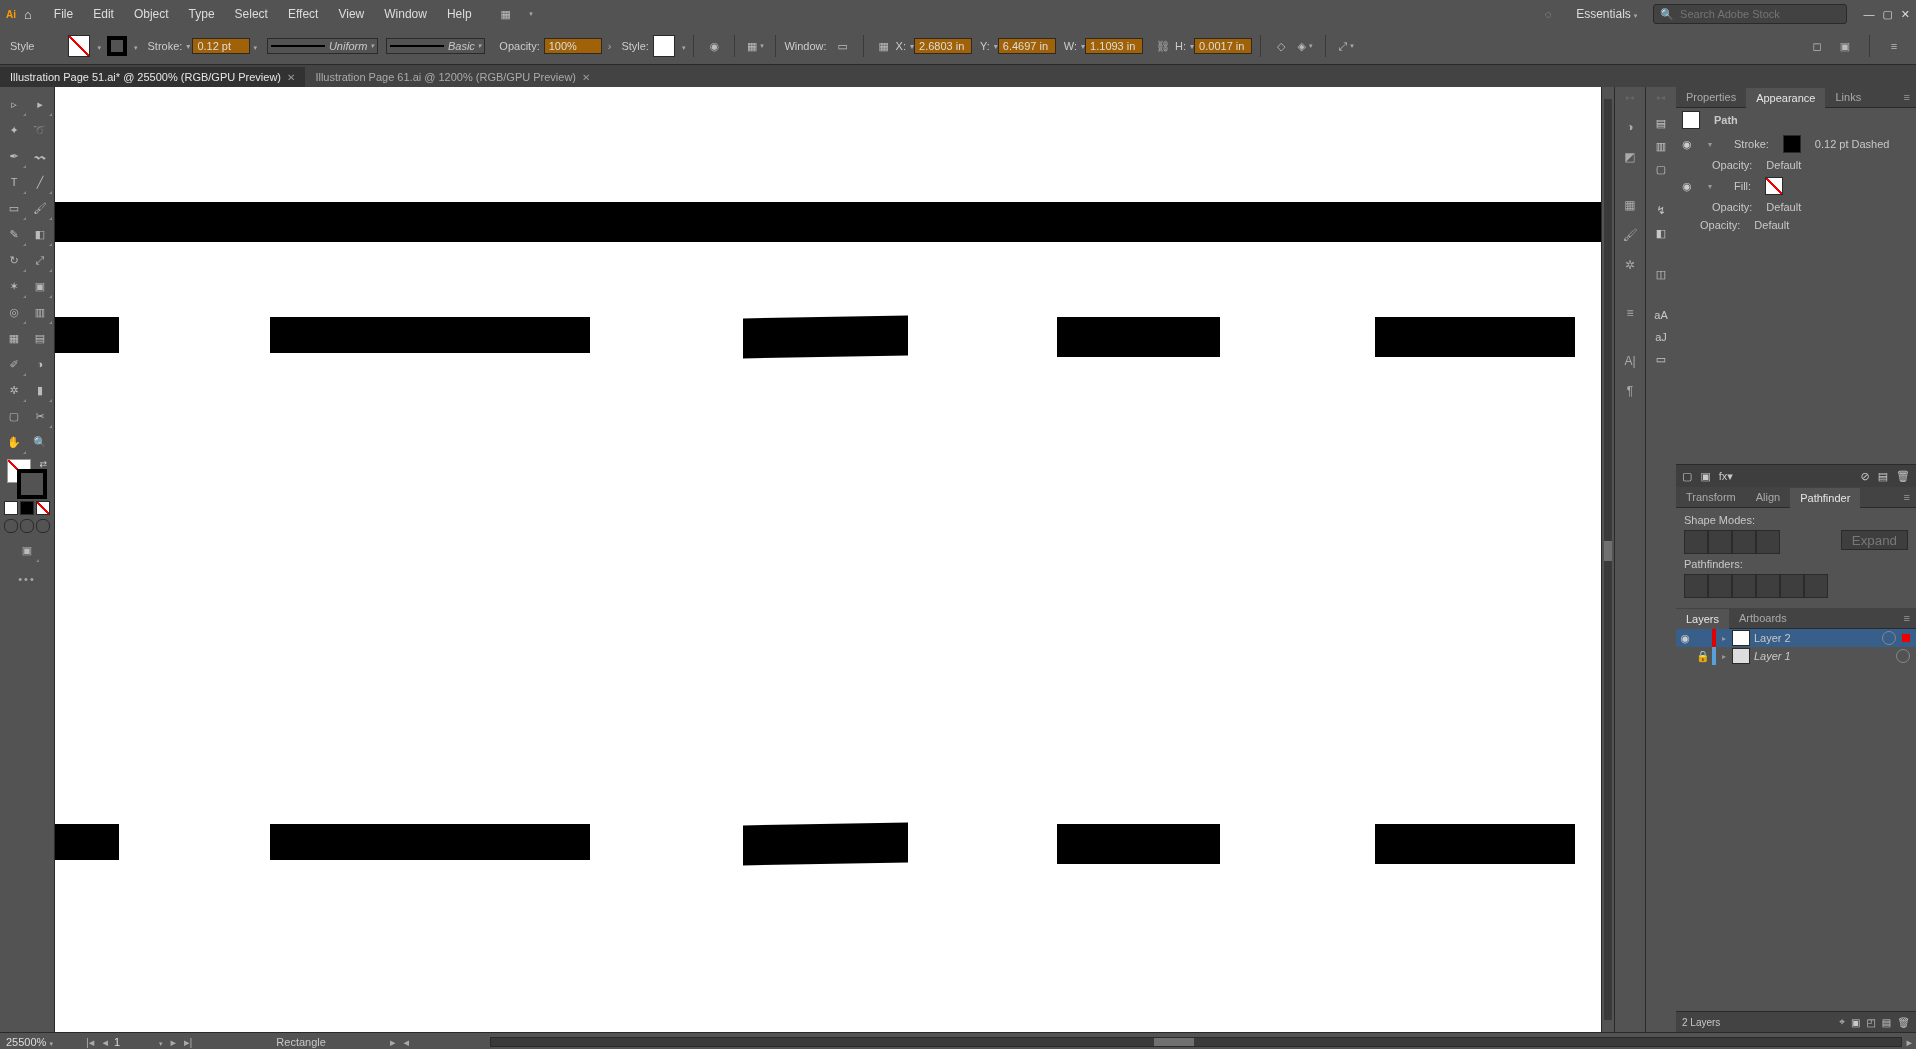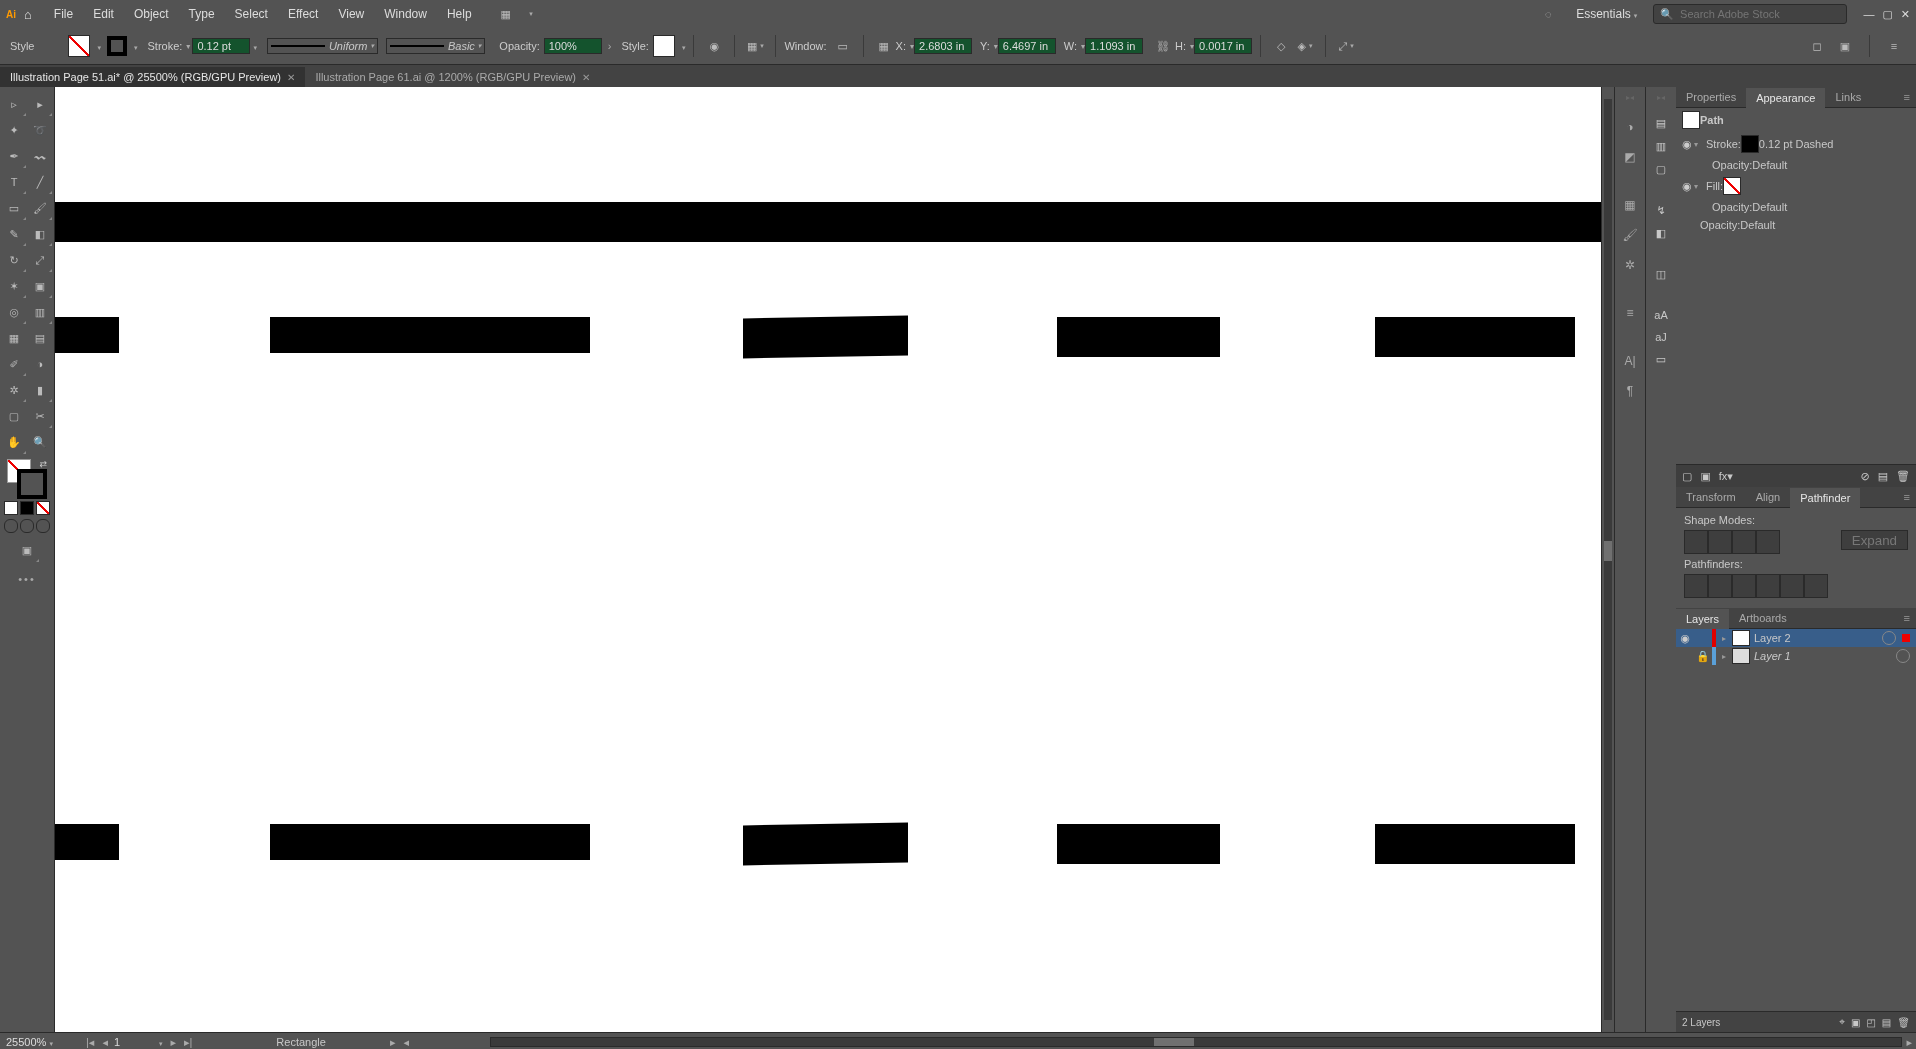"0.12 pt" .controlbar .field { background: #14532d -> #a16207 }
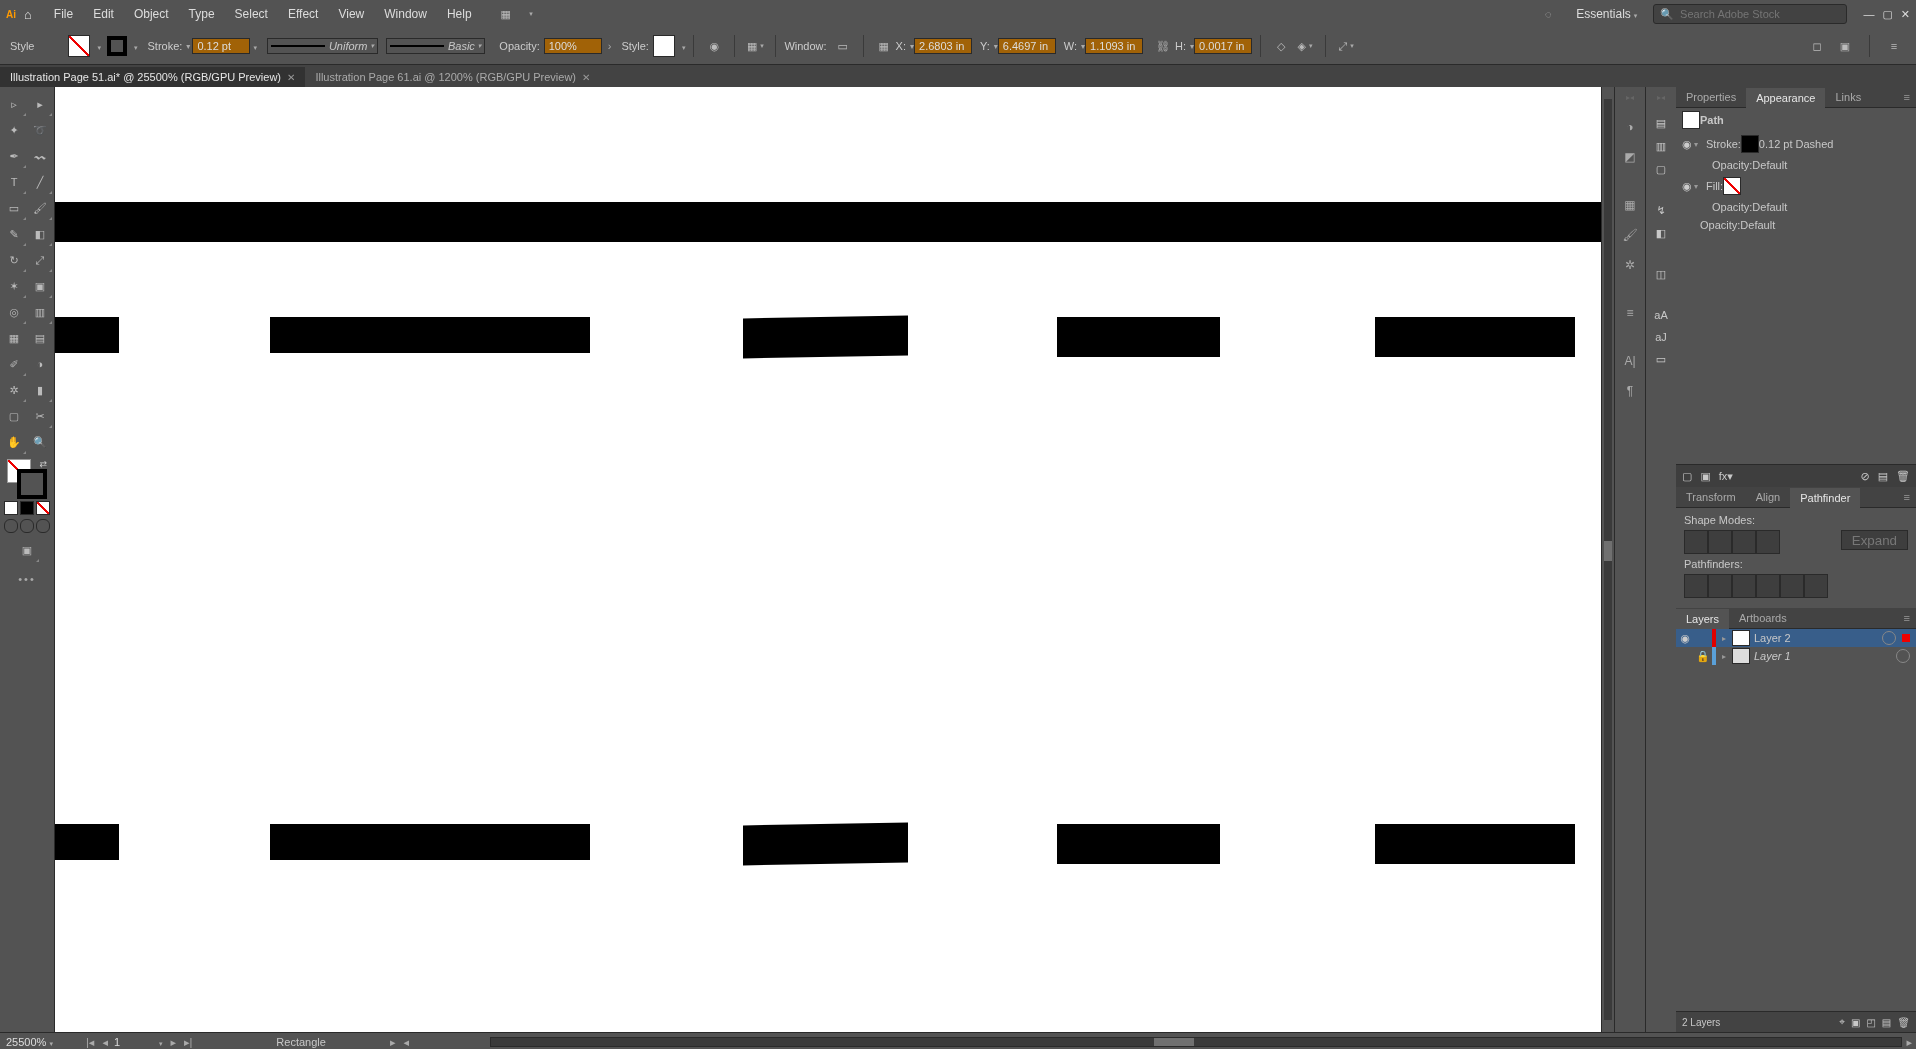"Path" .appearance-row { gap: 0 -> 14px }
